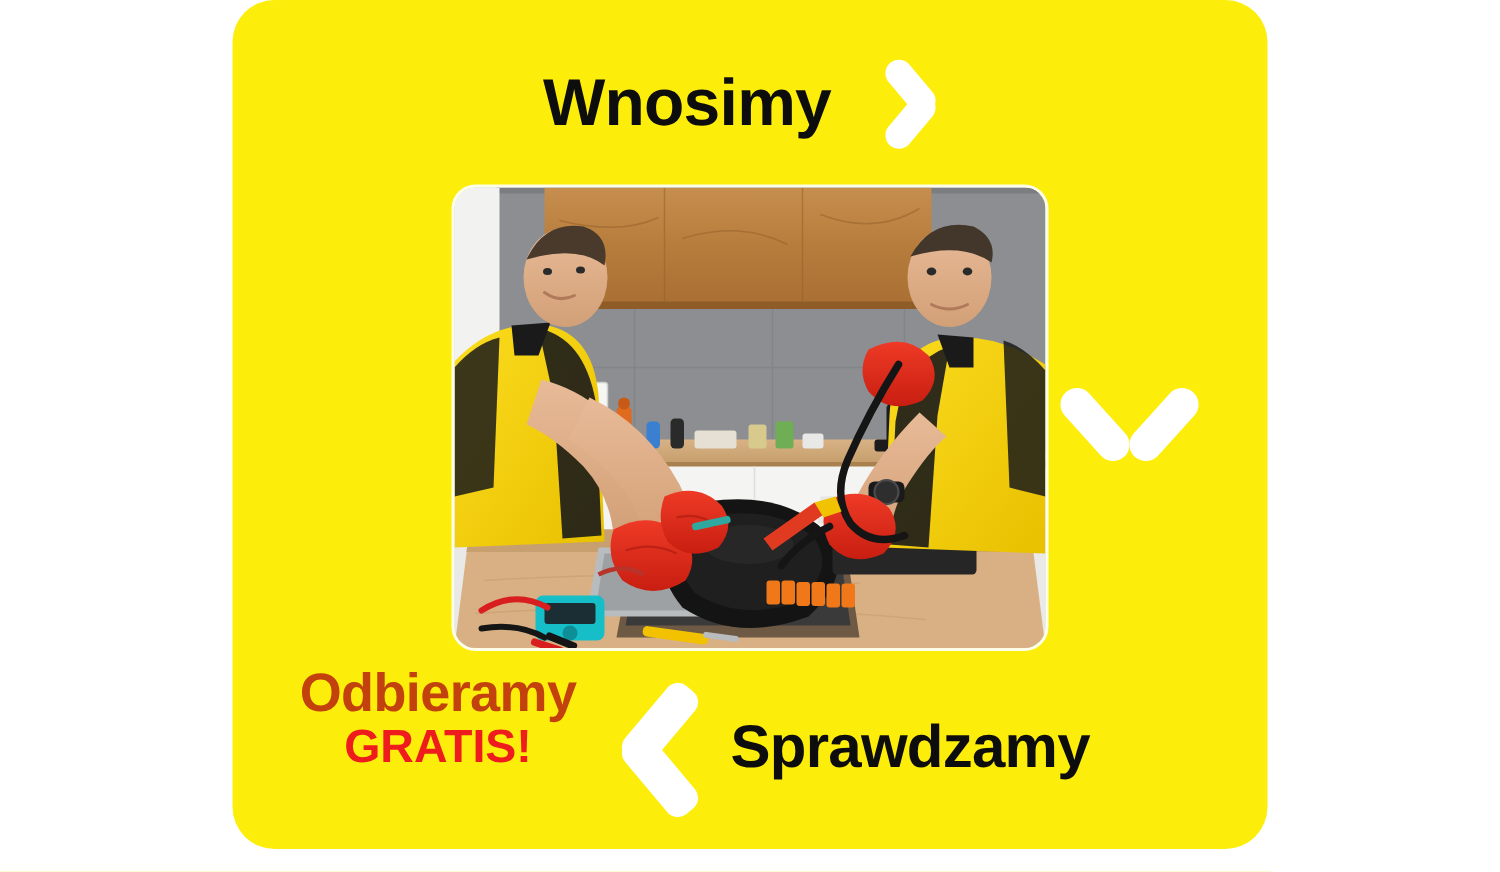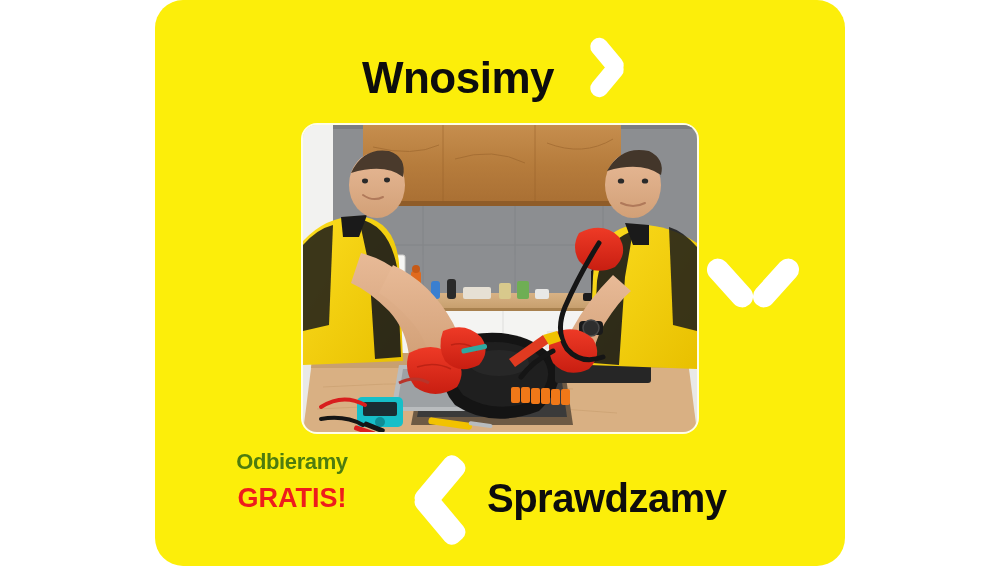"Wnosimy" #top-row { align-items: flex-end -> center }
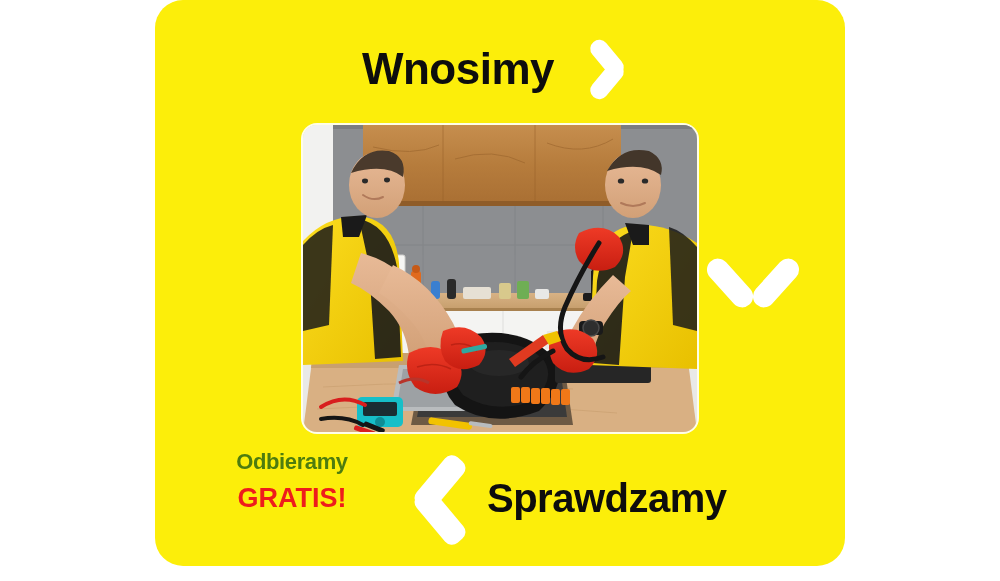"Odbieramy" .bl-line { color: #4d7c0f -> #c2410c; font-size: 22px -> 36px }
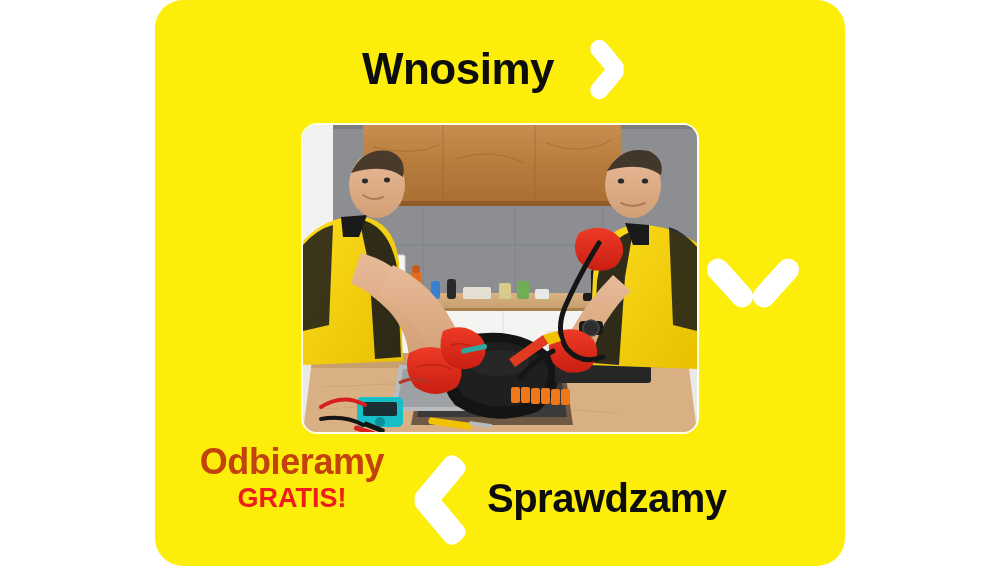"GRATIS!" .bl-line.free { font-size: 27px -> 31px }
